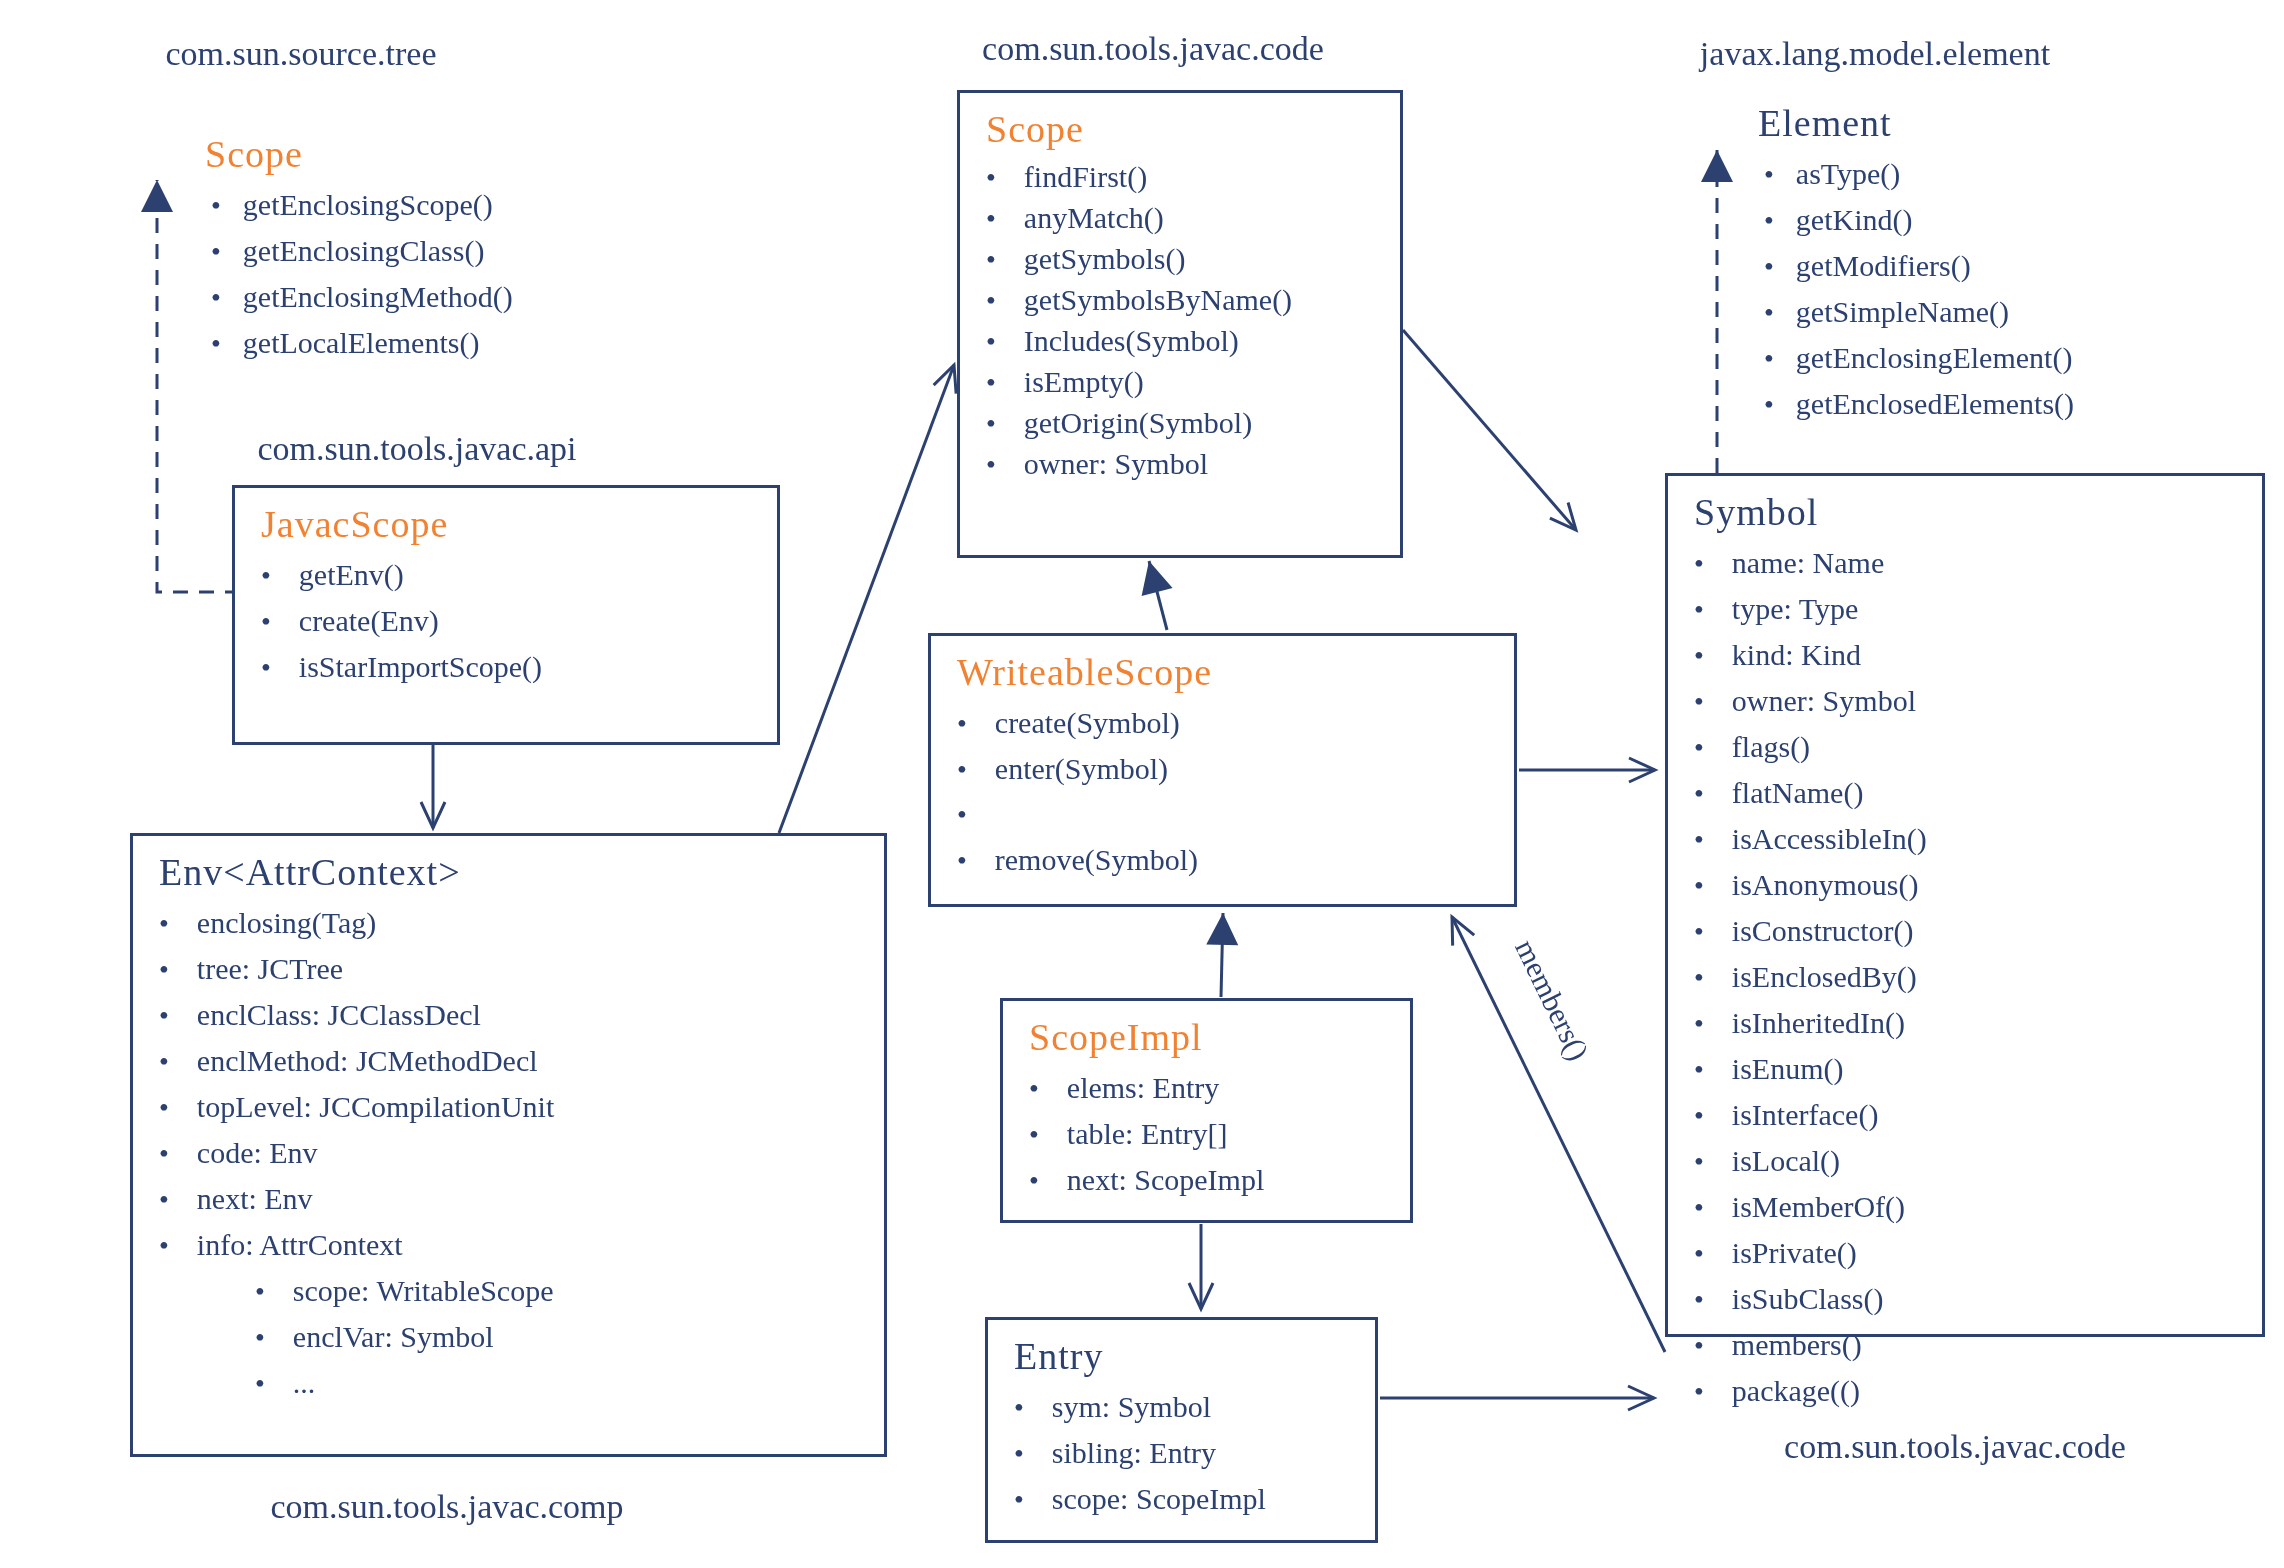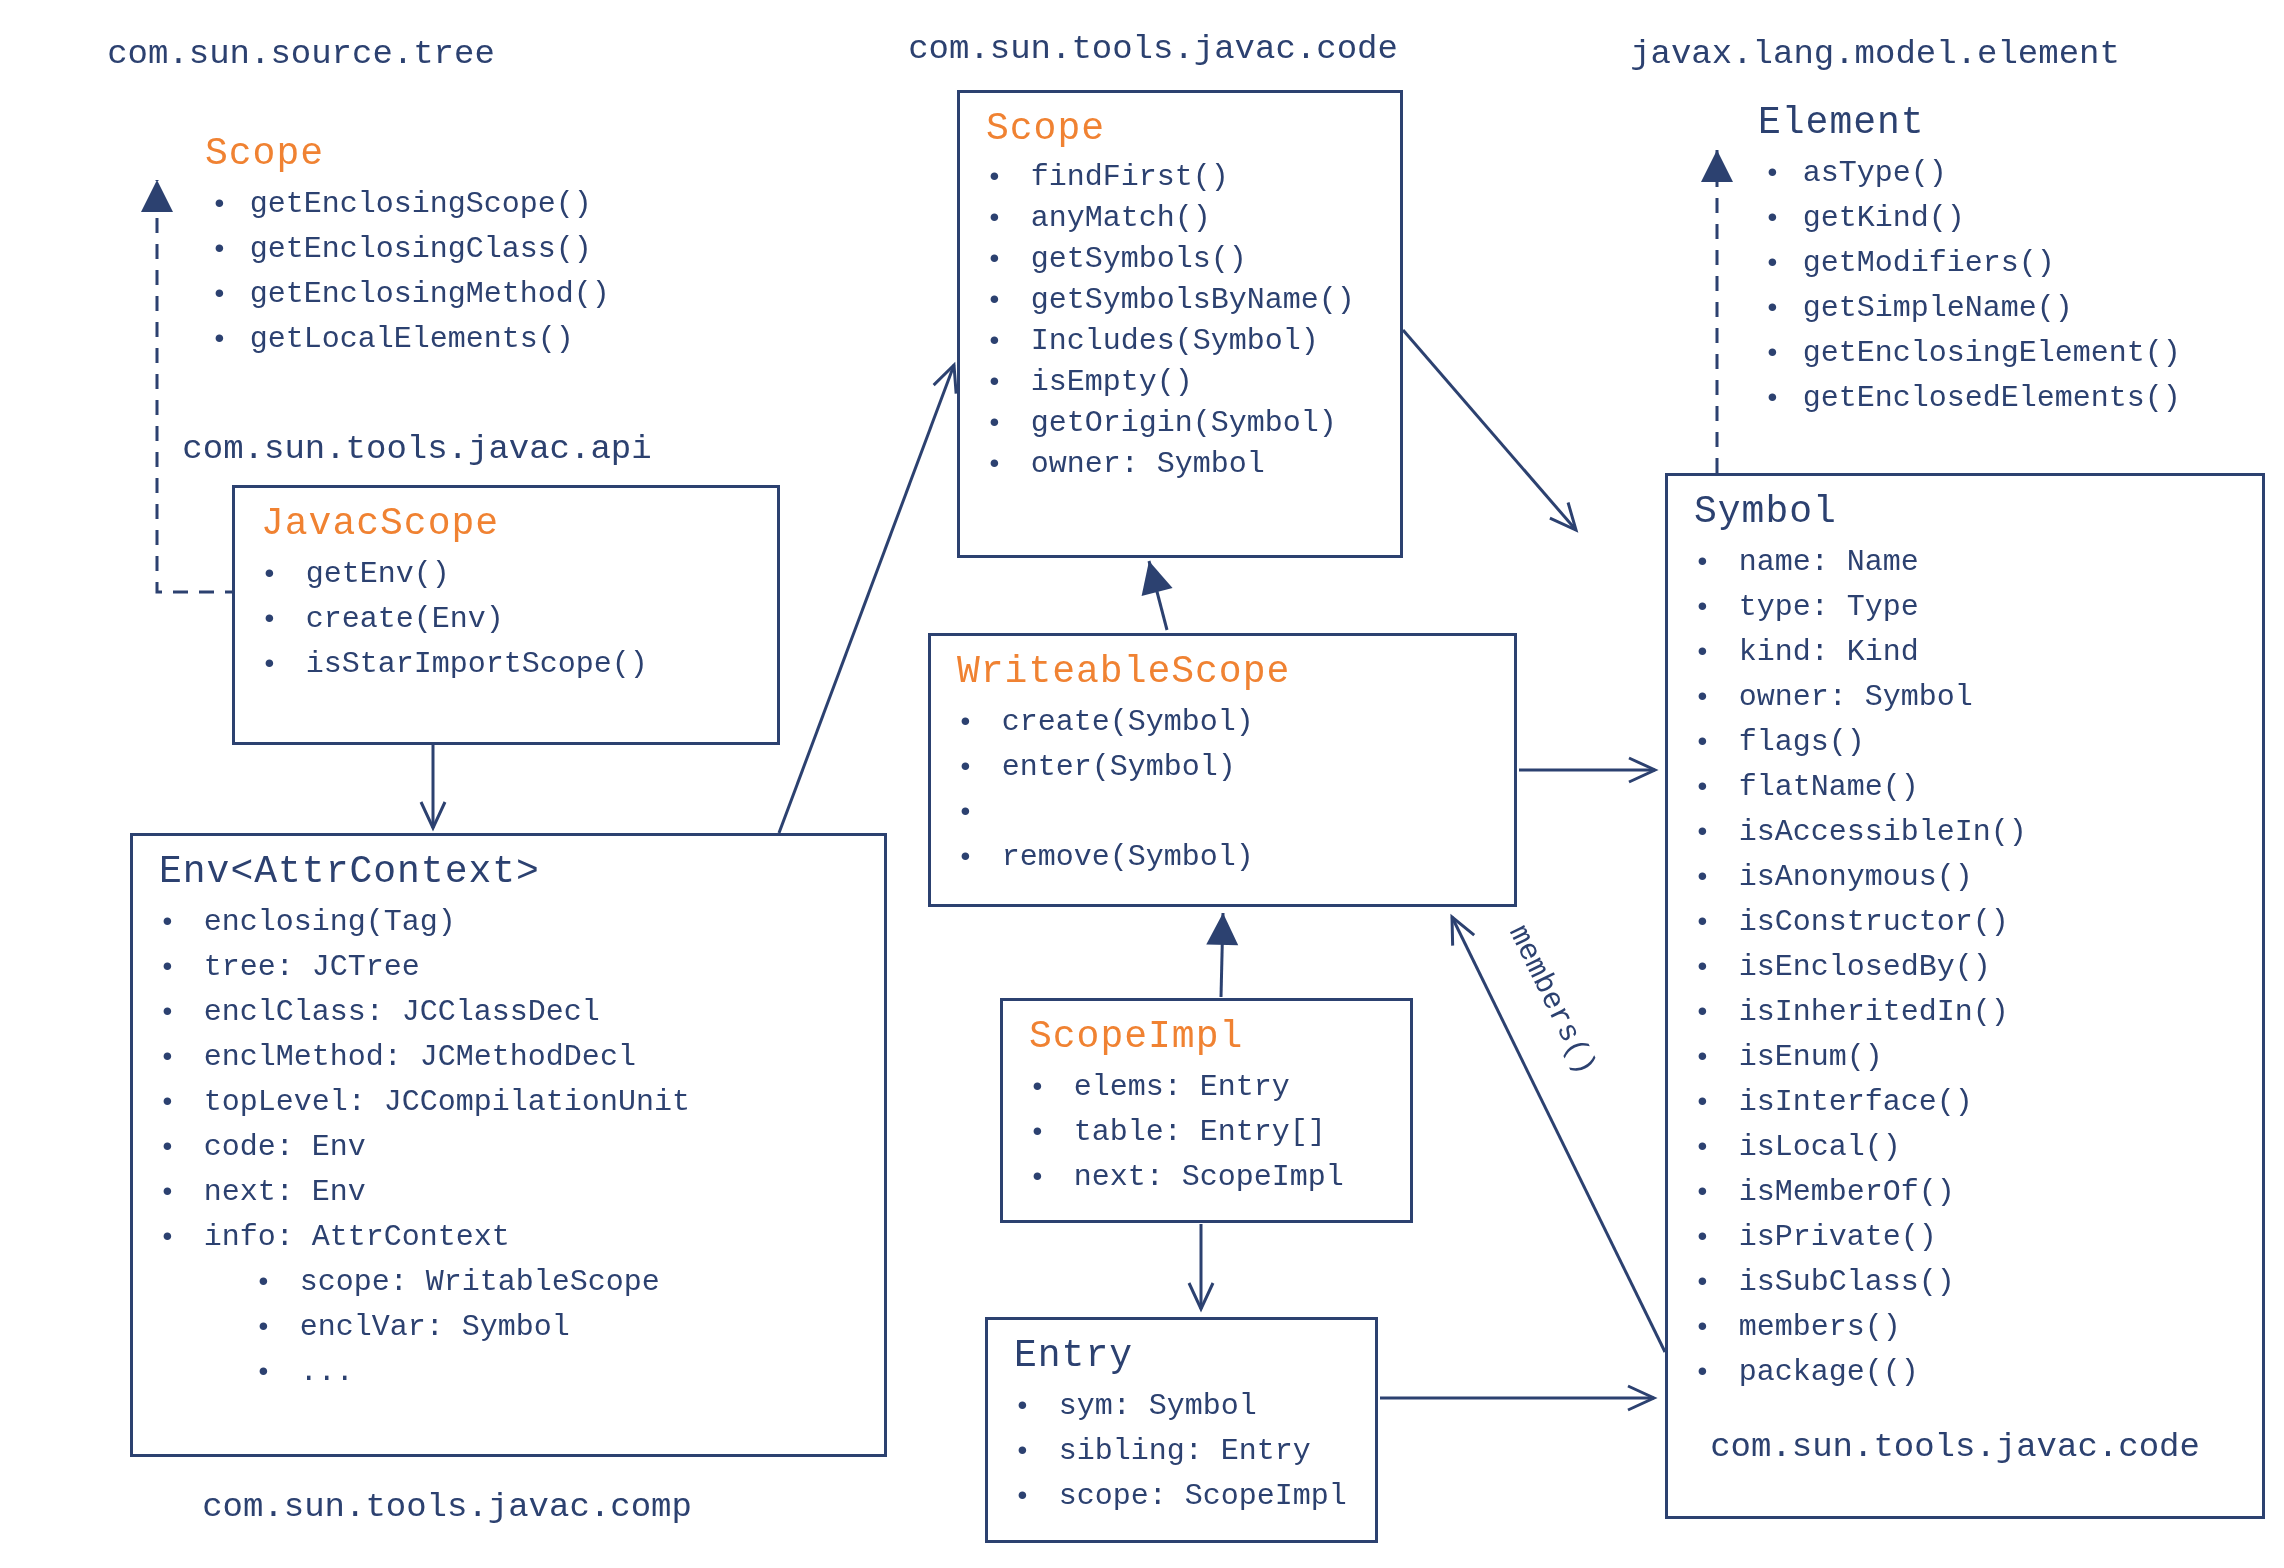"com.sun.source.tree" .canvas { font-family: Liberation Mono, monospace -> Liberation Serif, serif }
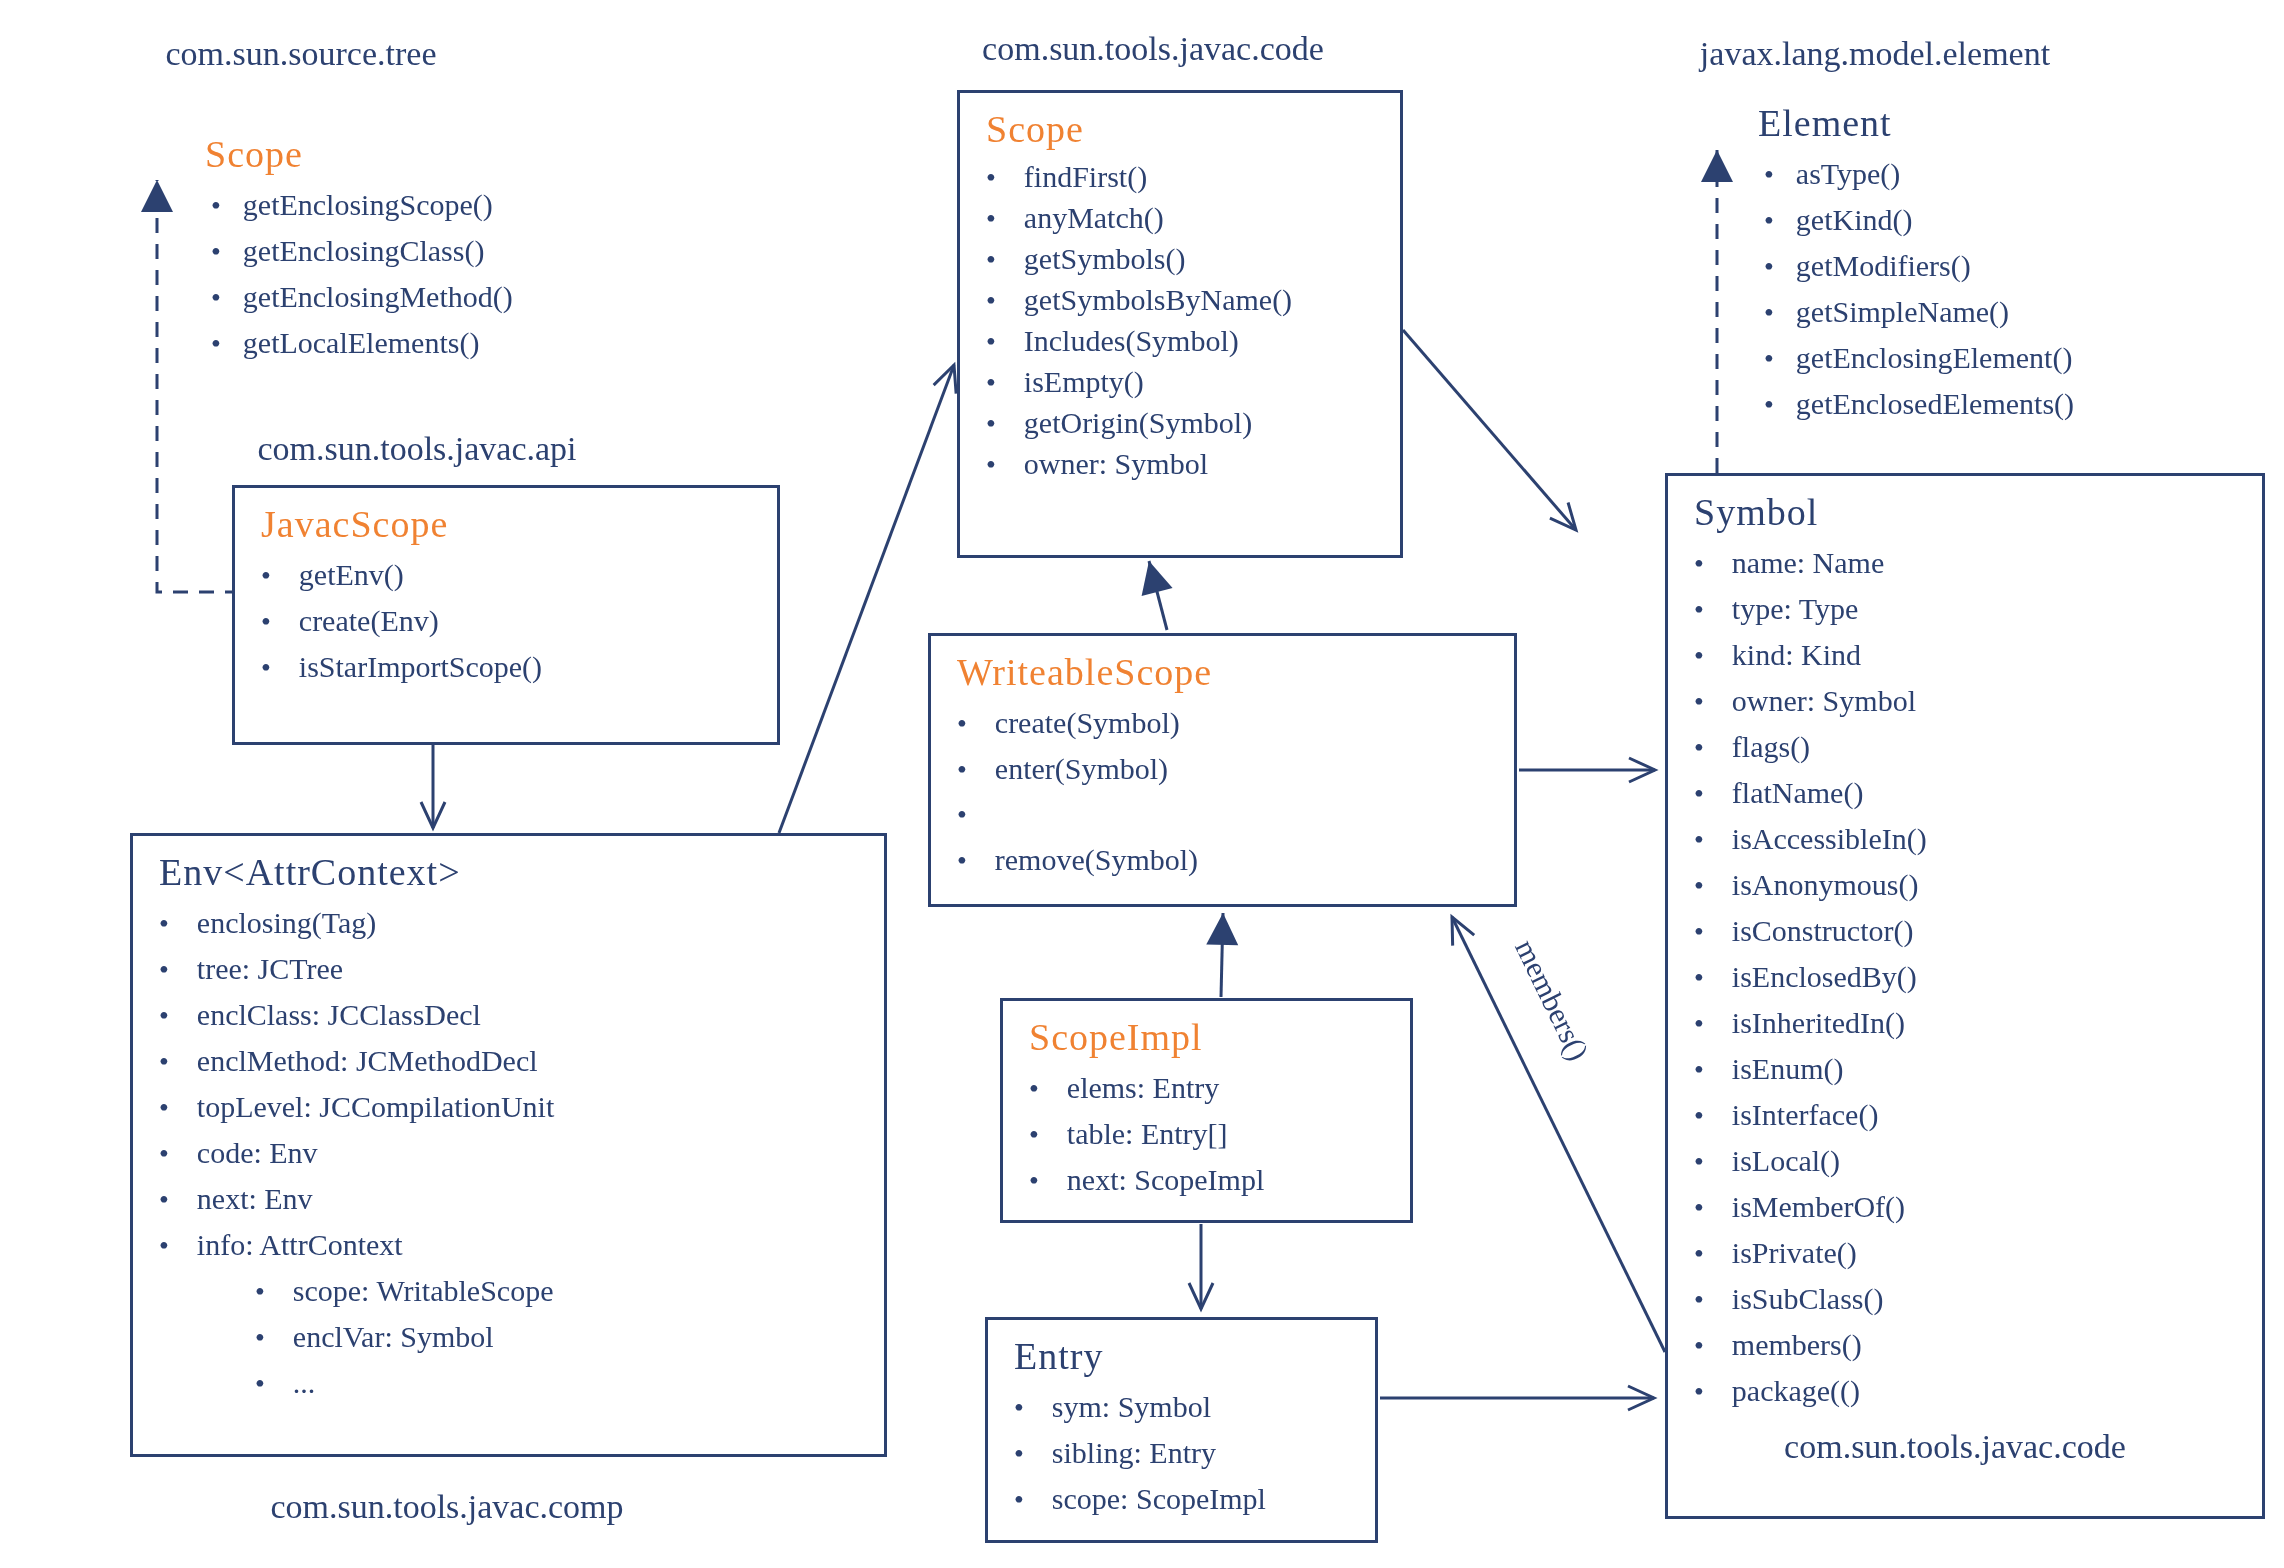"Symbol" div.uml-box { height: 1046px -> 864px }
